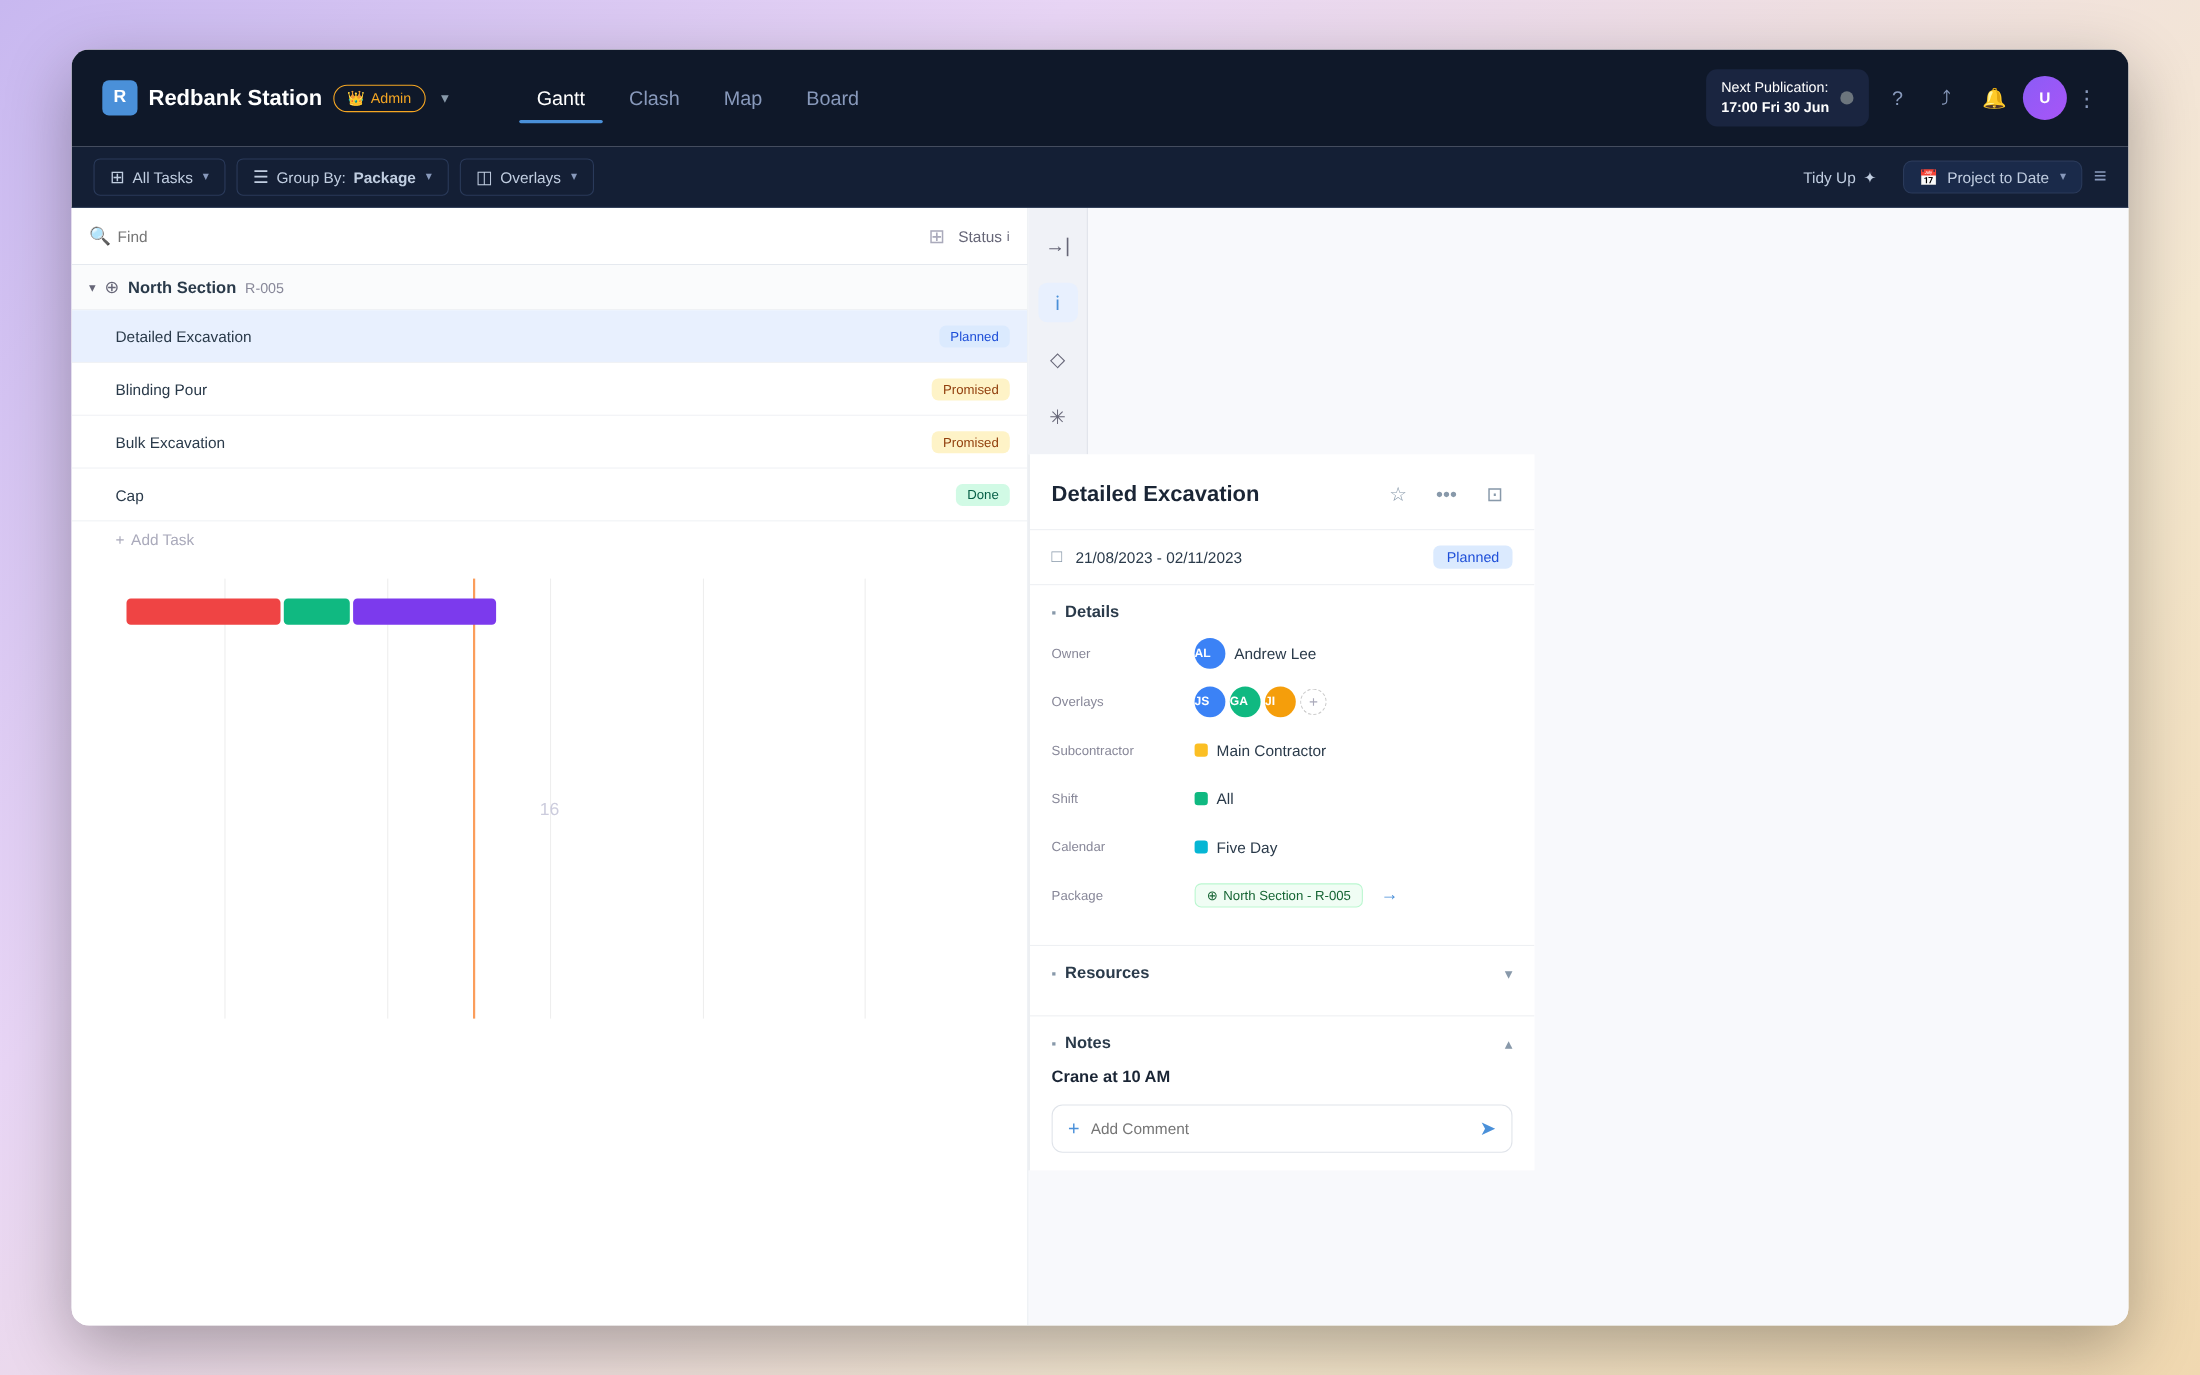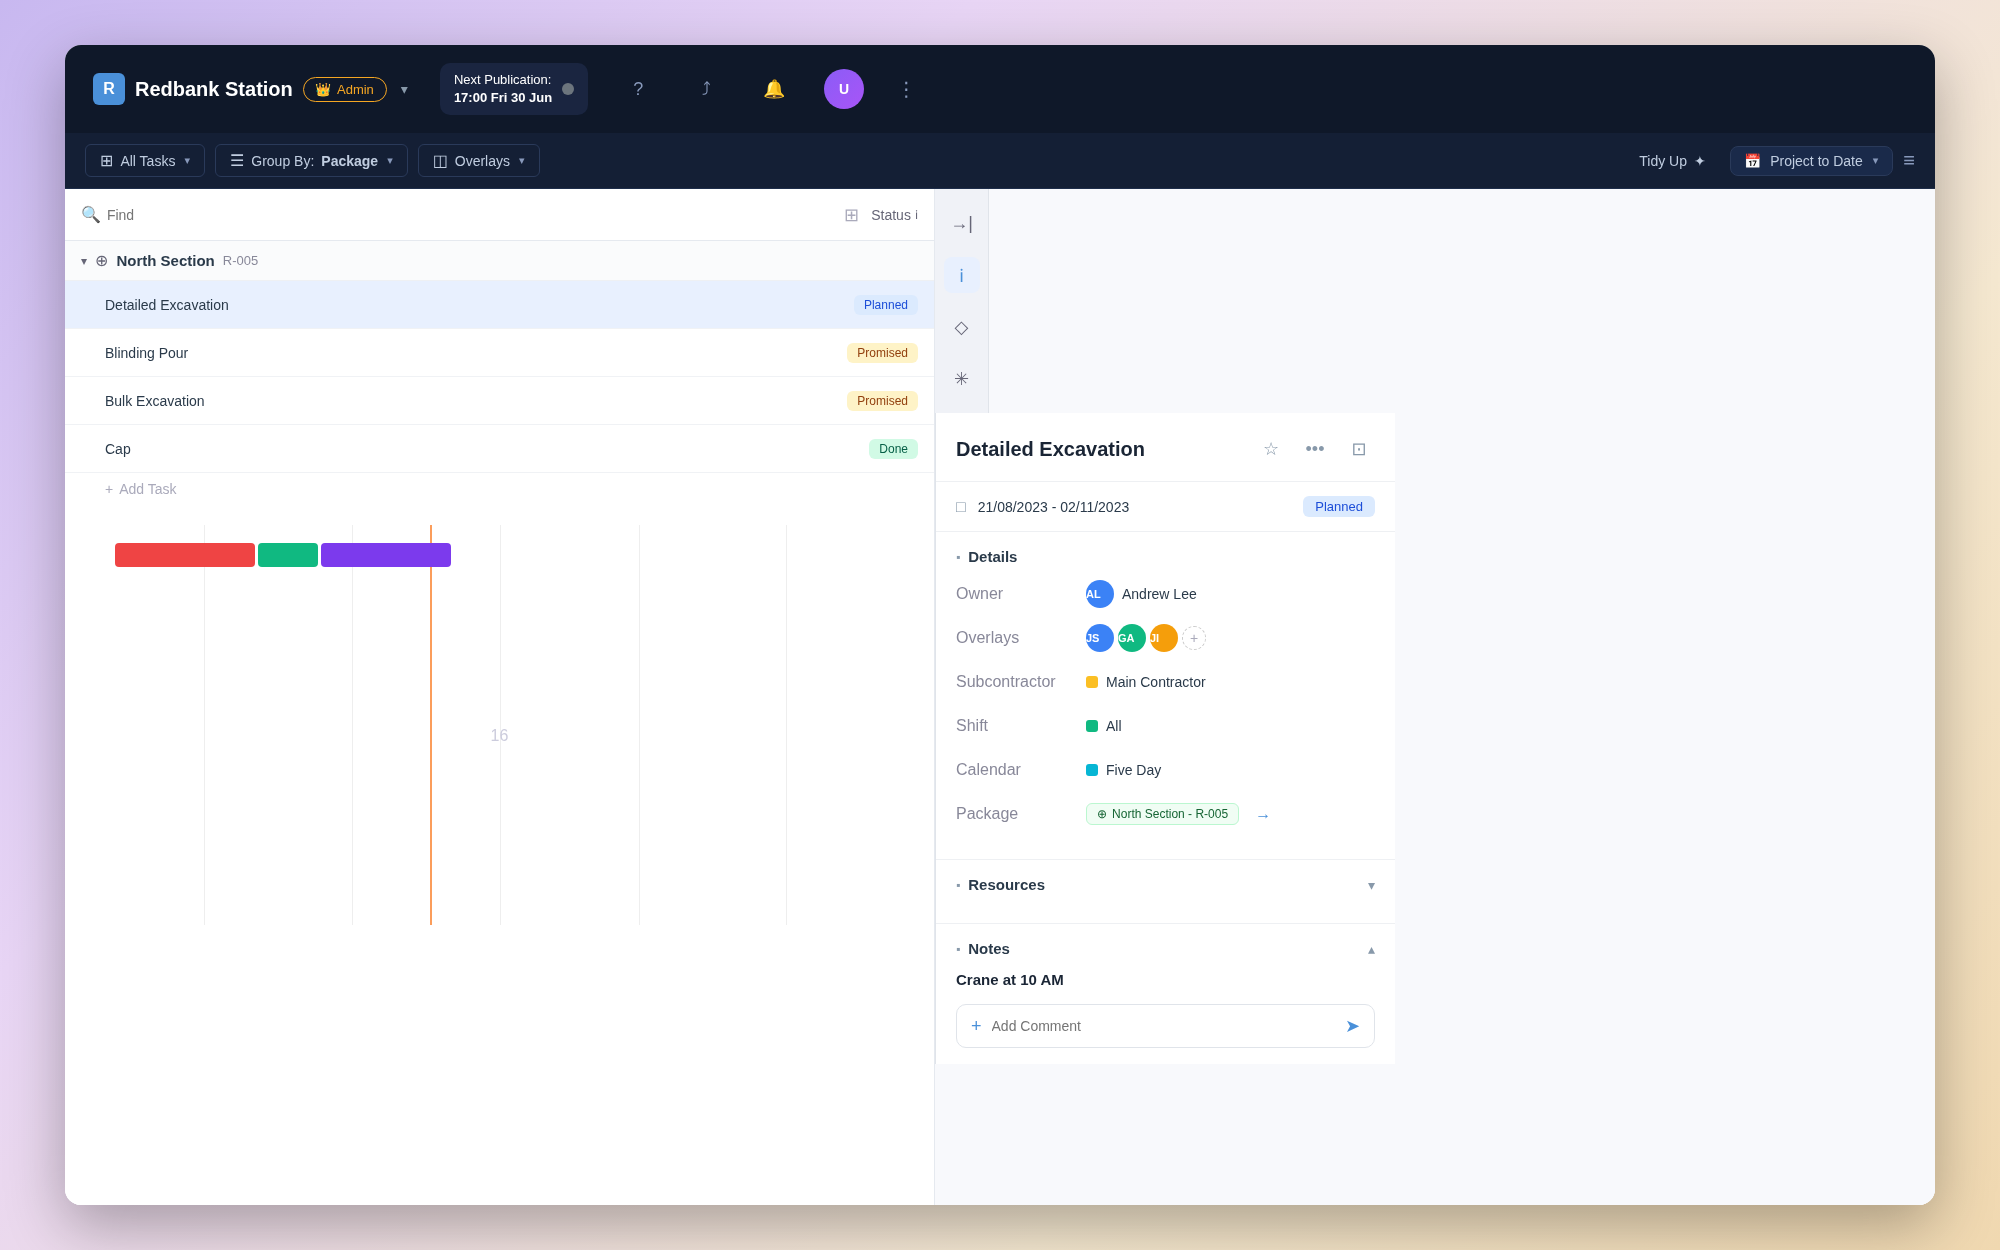"Gantt" div.nav-tabs { html: none -> <div> <a>Gantt</a> <a>Clash</a> <a>Map</a> <a>Board</a> </div> }
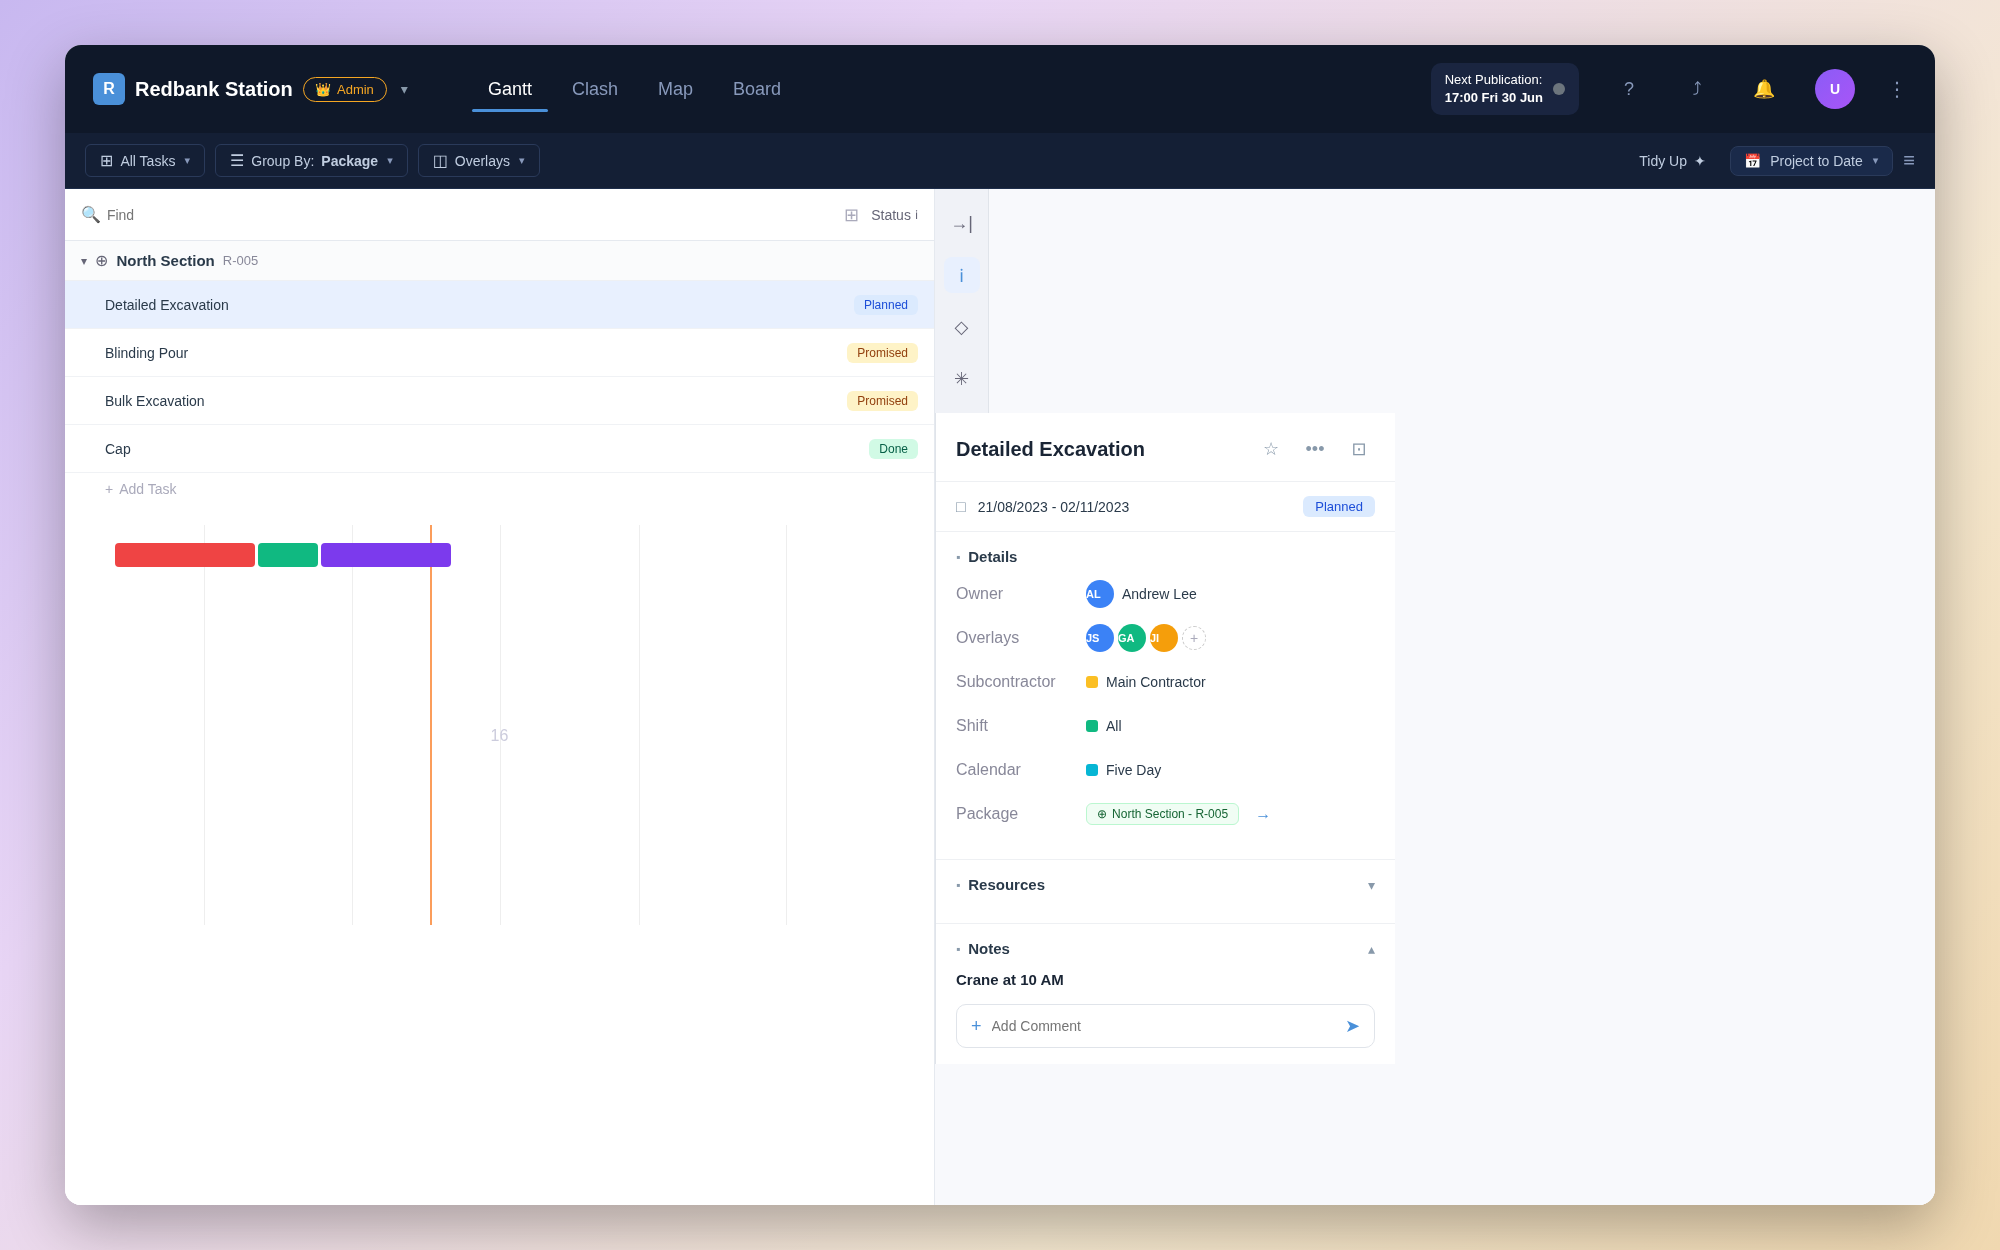"Next Publication:" .nav-right { gap: 32px -> 8px }
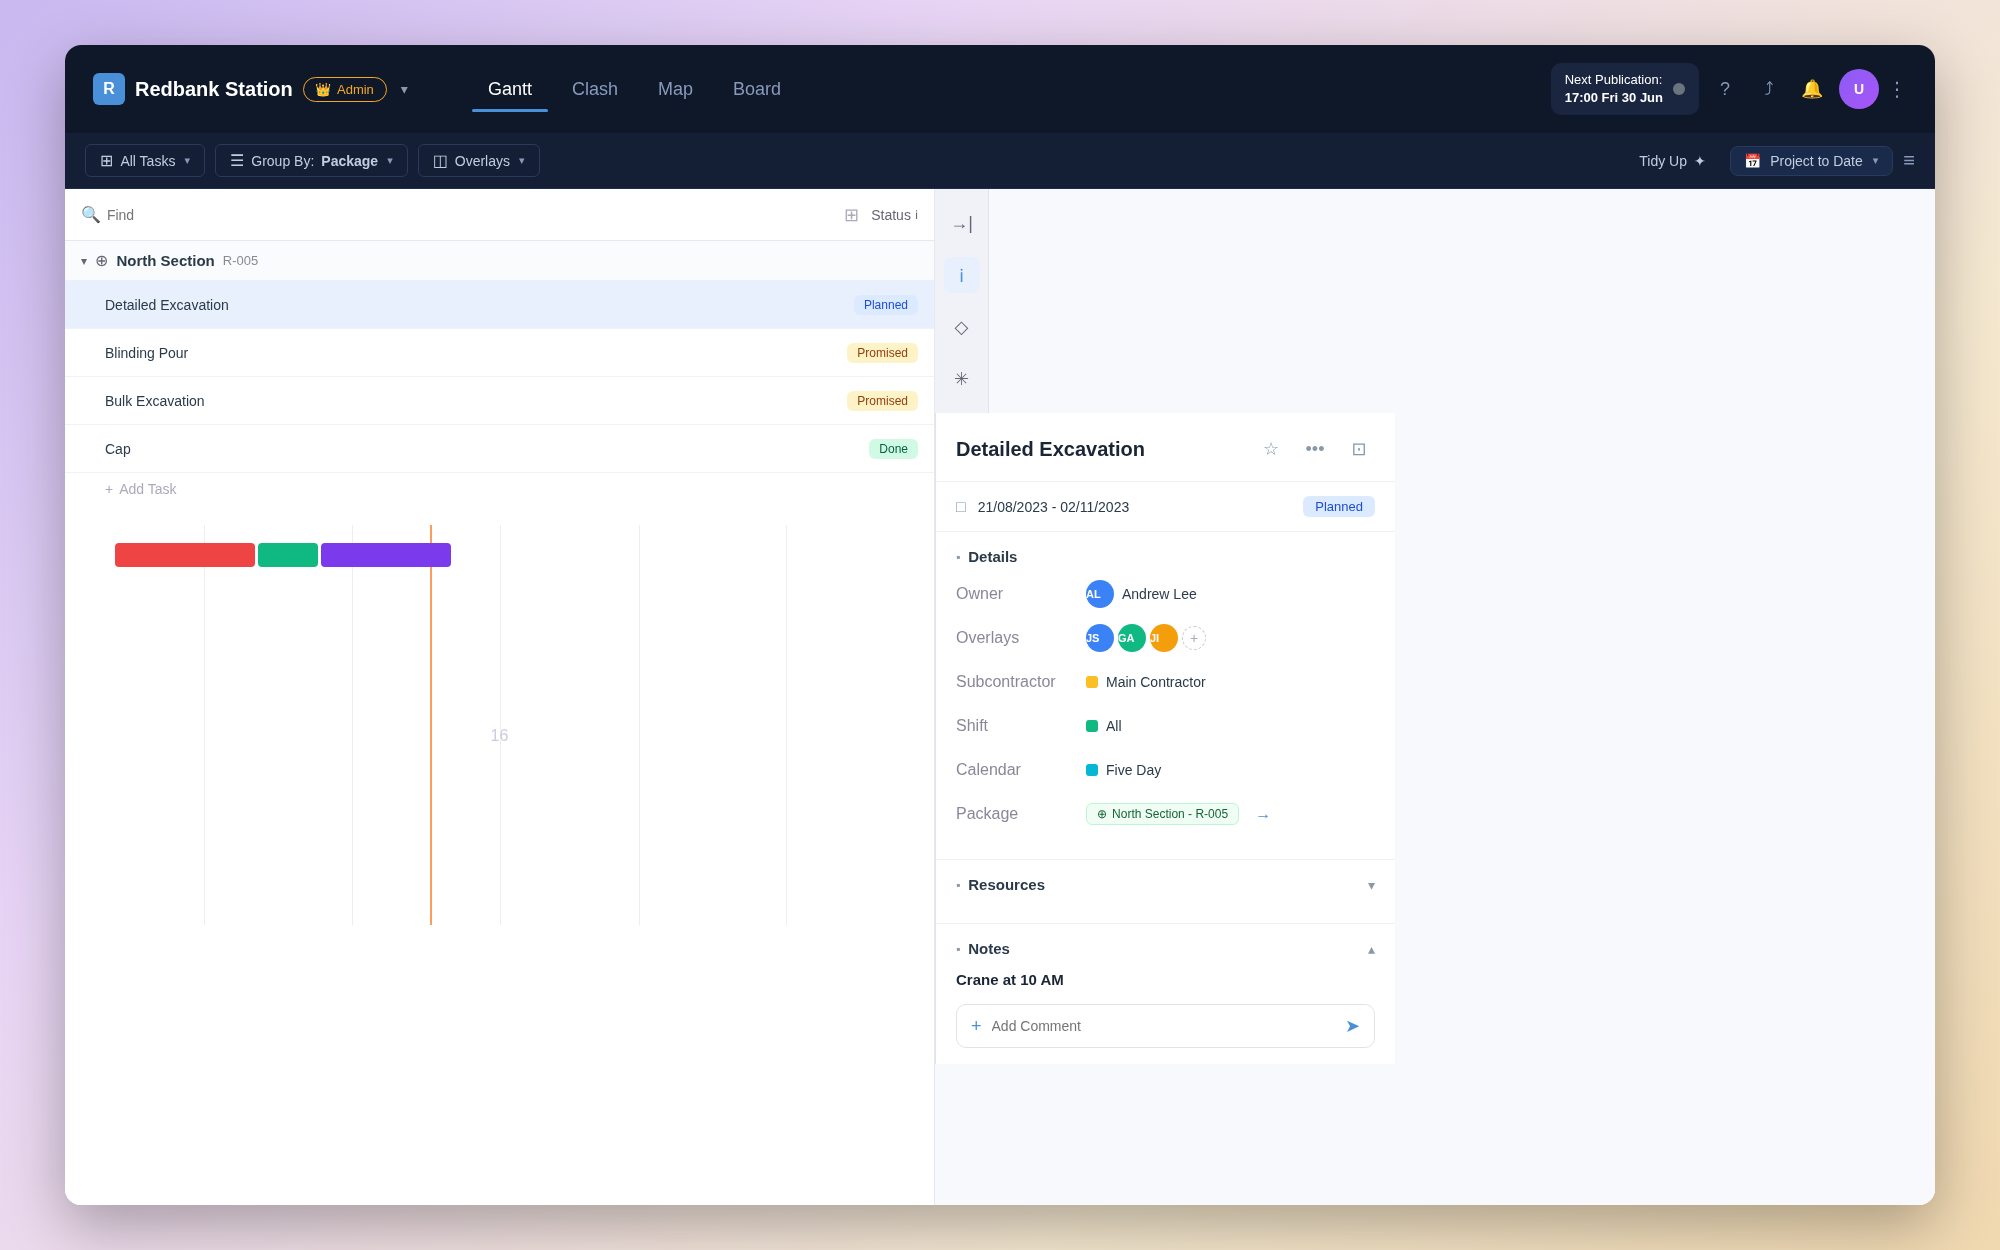"Owner" .detail-key { font-size: 16px -> 12px }
